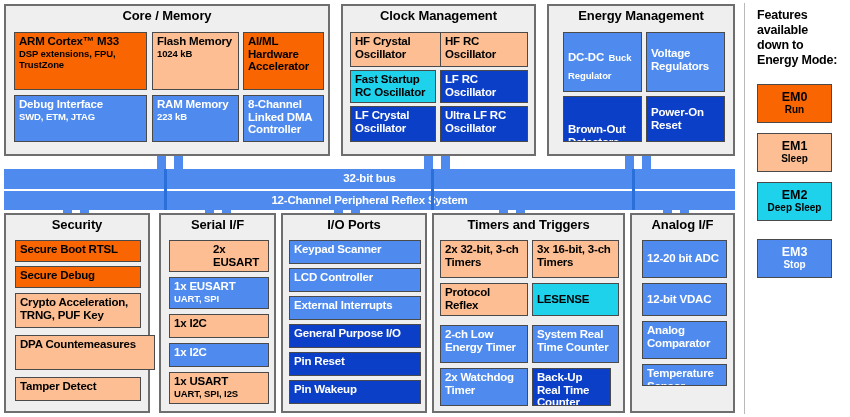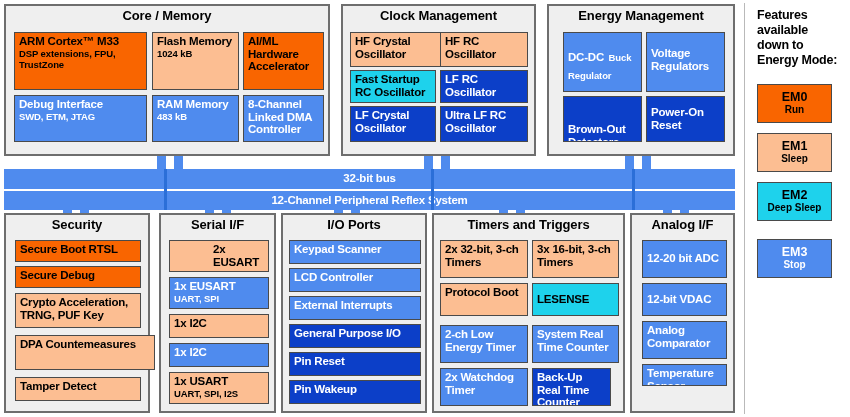"483 kB" span.l2 { text: 483 -> 223 }
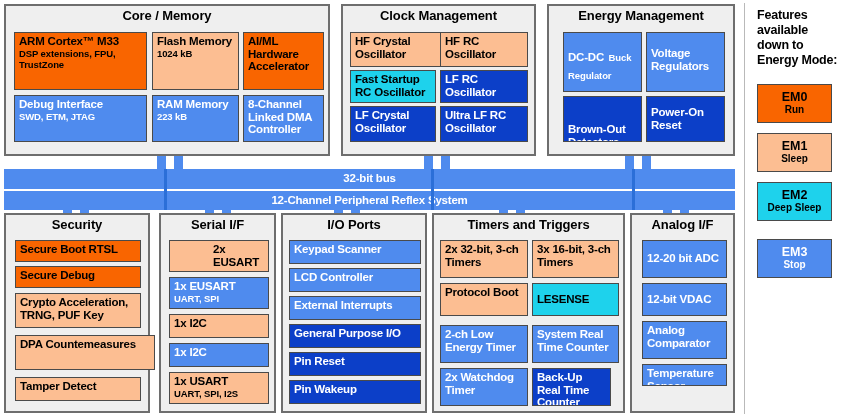"Protocol Boot" span.l1 { text: Boot -> Reflex }
